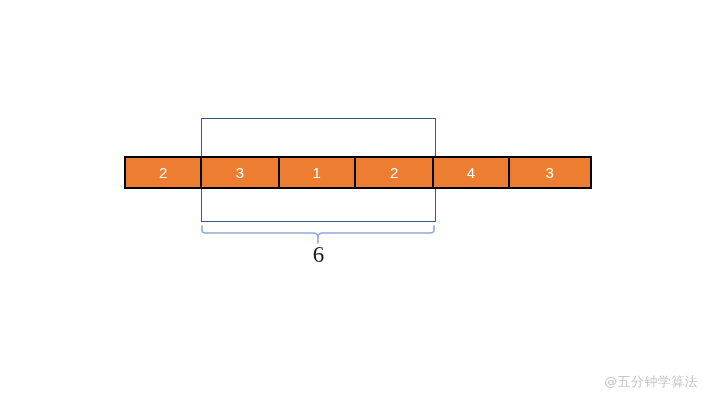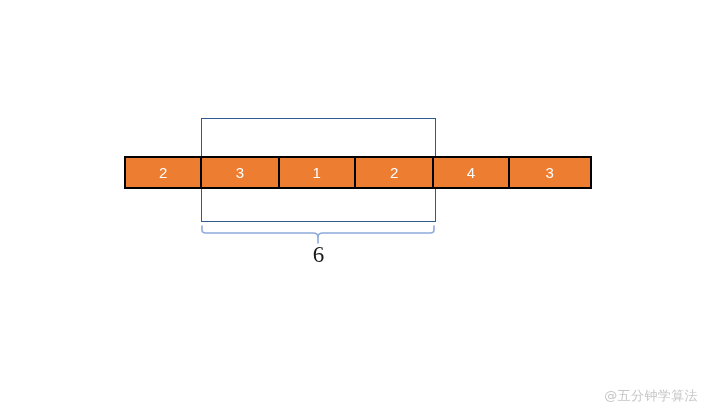"@五分钟学算法" #watermark { bottom: 3px -> 17px }
